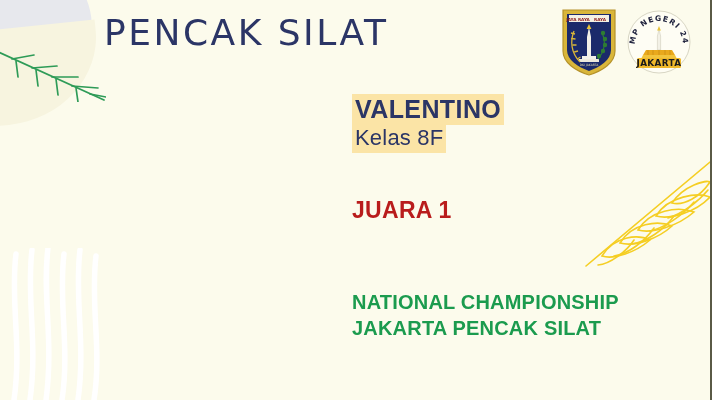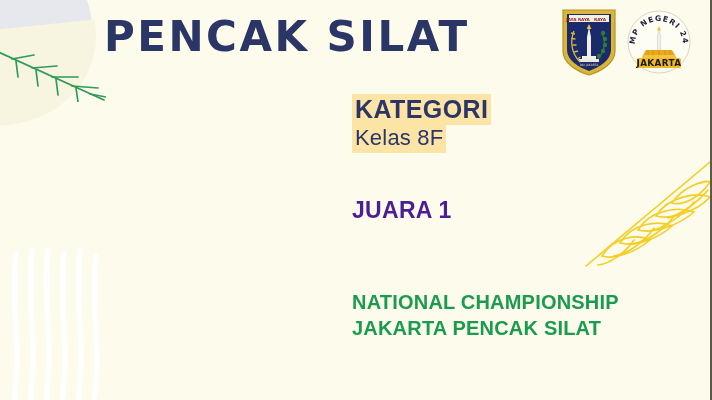"PENCAK SILAT" #title { font-size: 42px -> 36px; font-weight: 700 -> 400 }
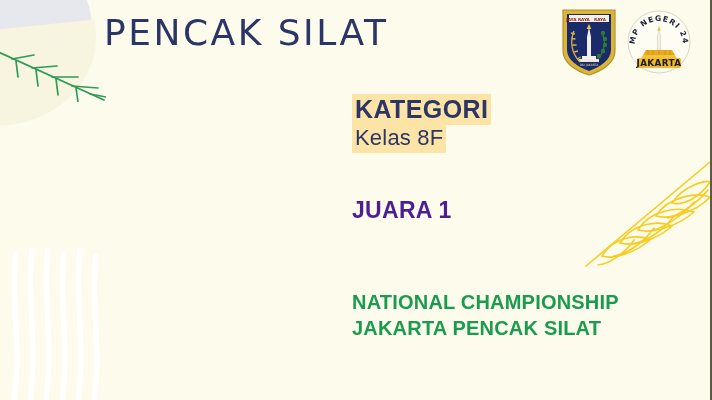"KATEGORI" span.hl { text: KATEGORI -> VALENTINO }
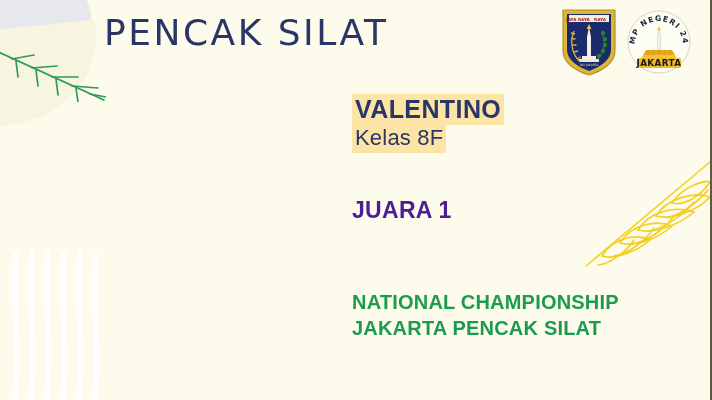"JUARA 1" #block-award { color: #4c1d95 -> #b91c1c }
